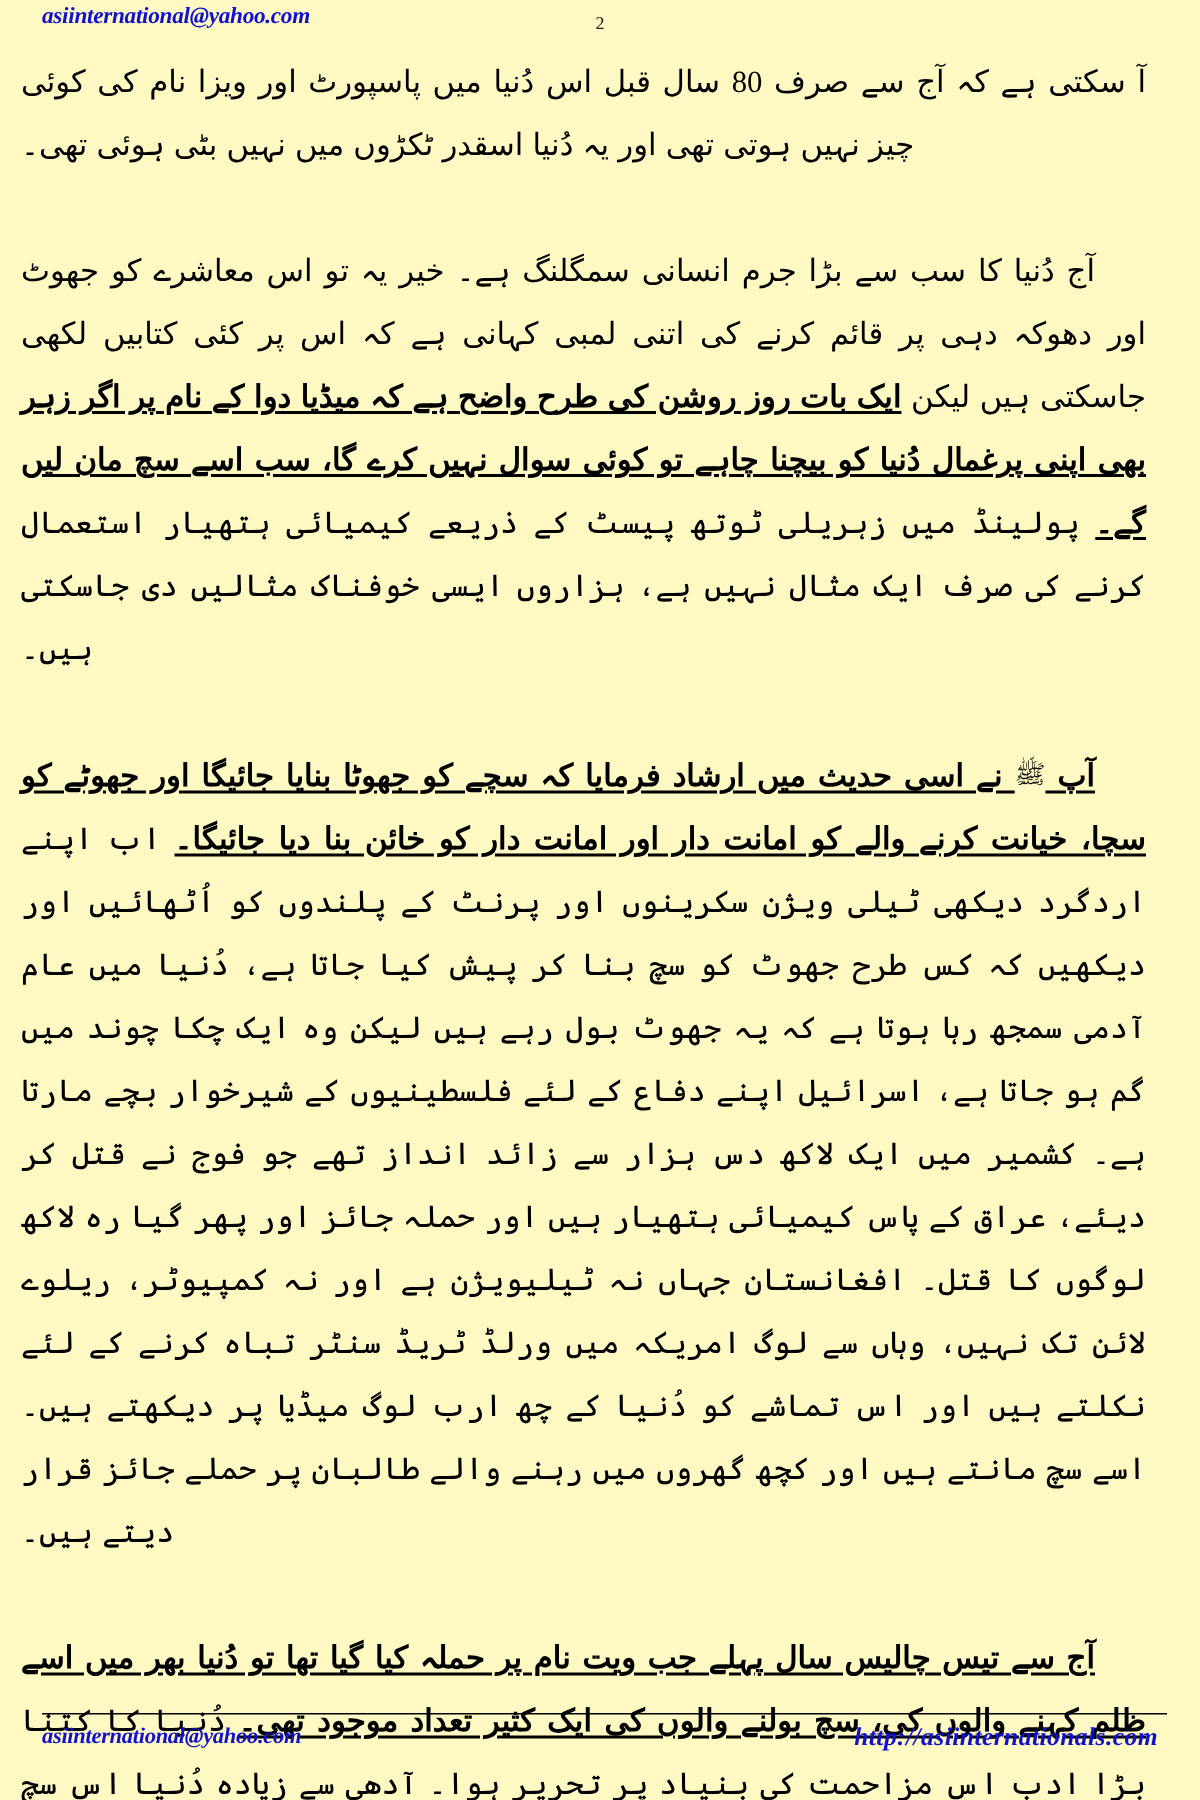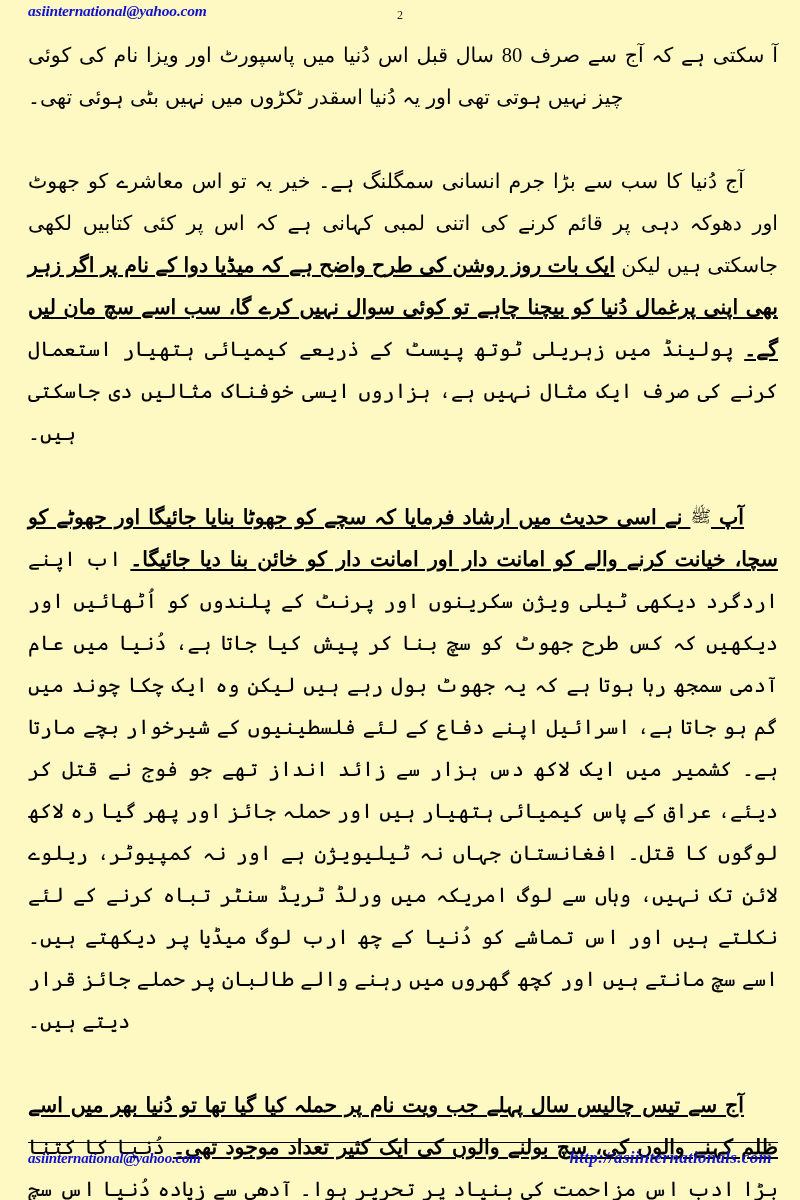"آ سکتی ہے کہ آج" .body-area { left: 28px -> 14px }
